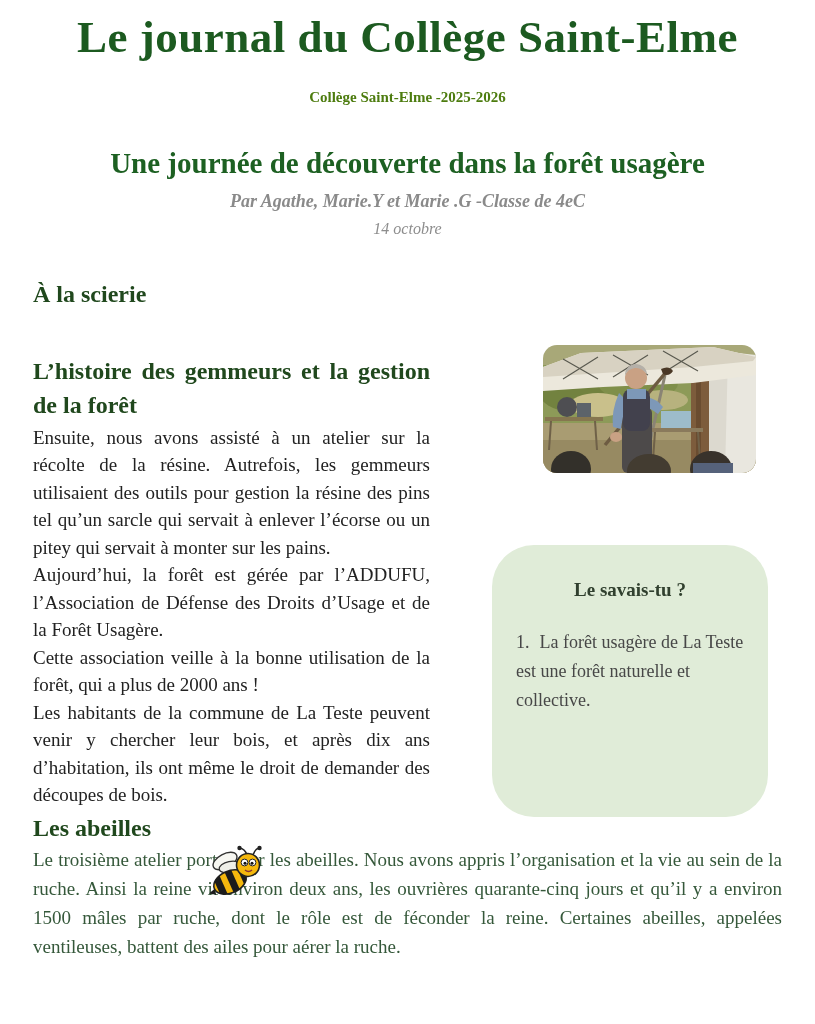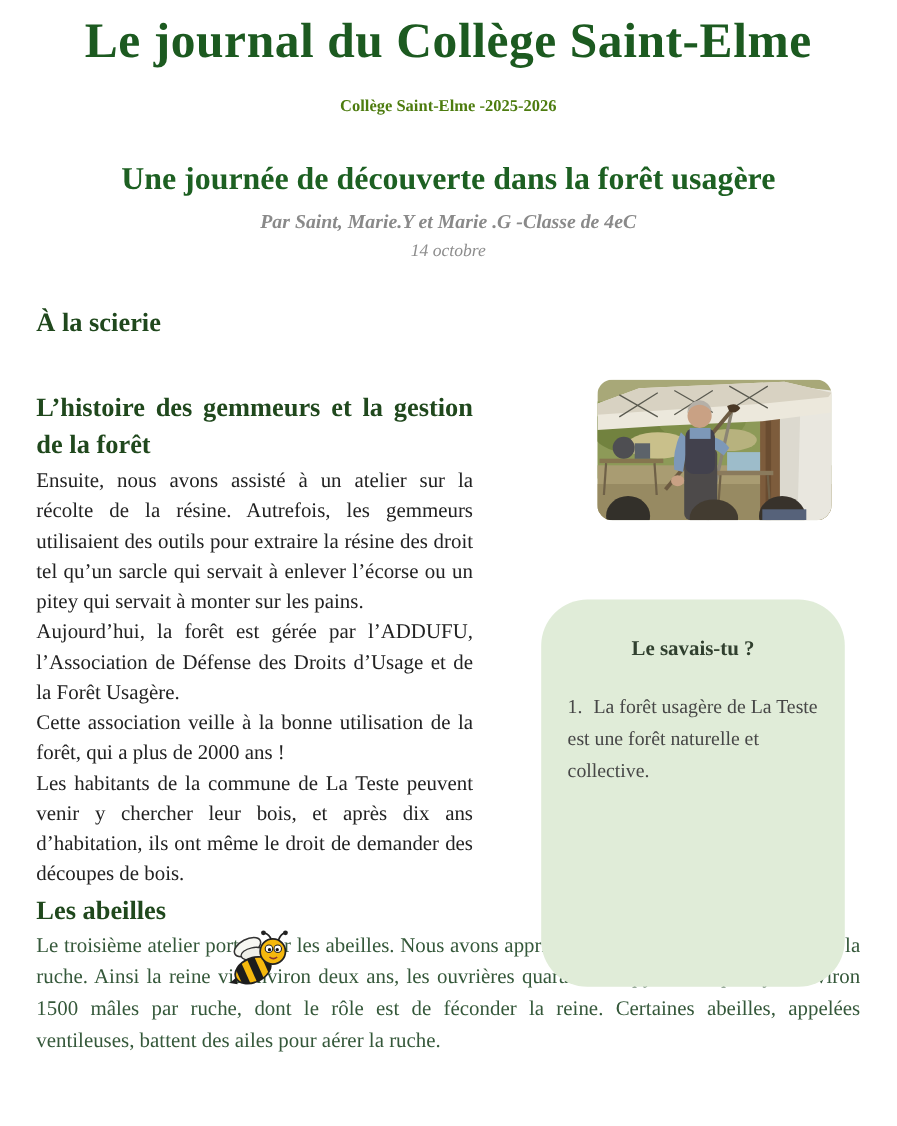"Par Saint, Marie.Y et Marie" div.article-byline { text: Saint -> Agathe }
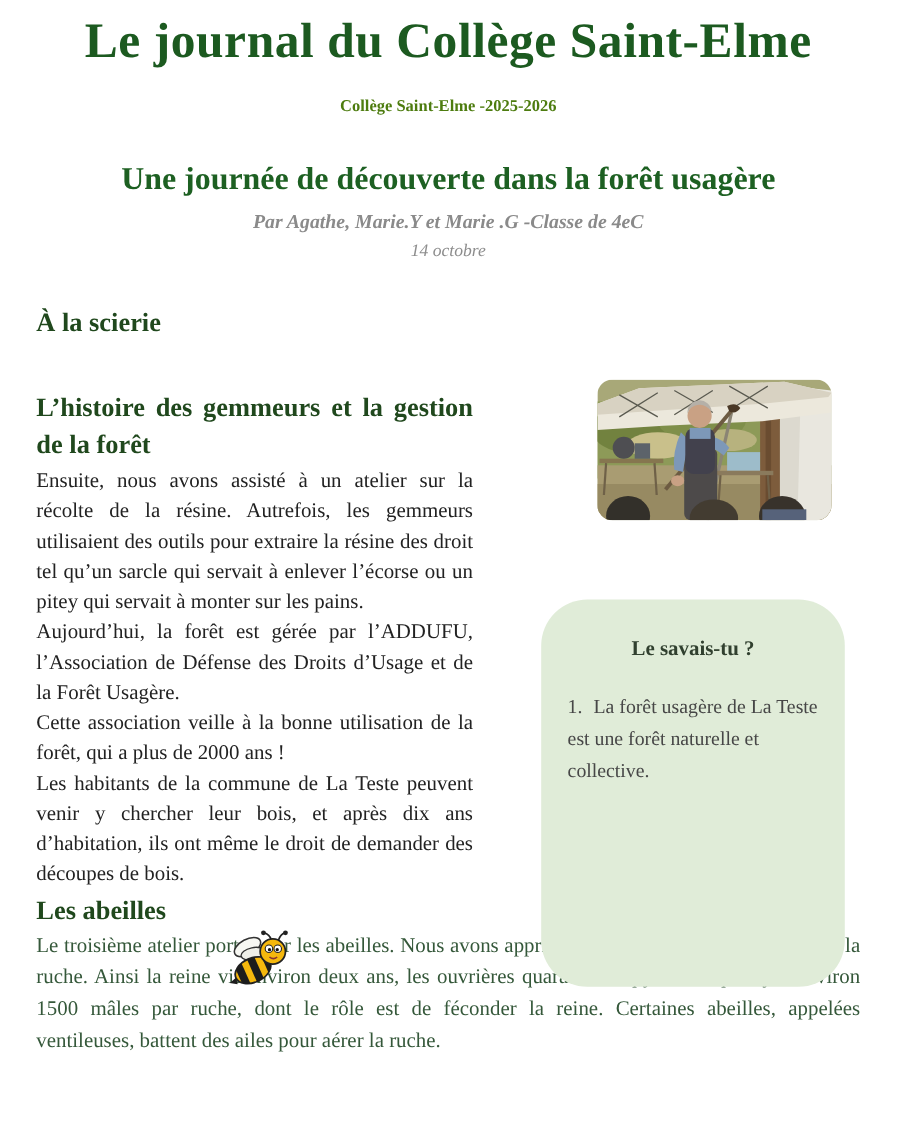"Ensuite, nous avons assisté à" p.para { text: extraire la résine des droit -> gestion la résine des pins }
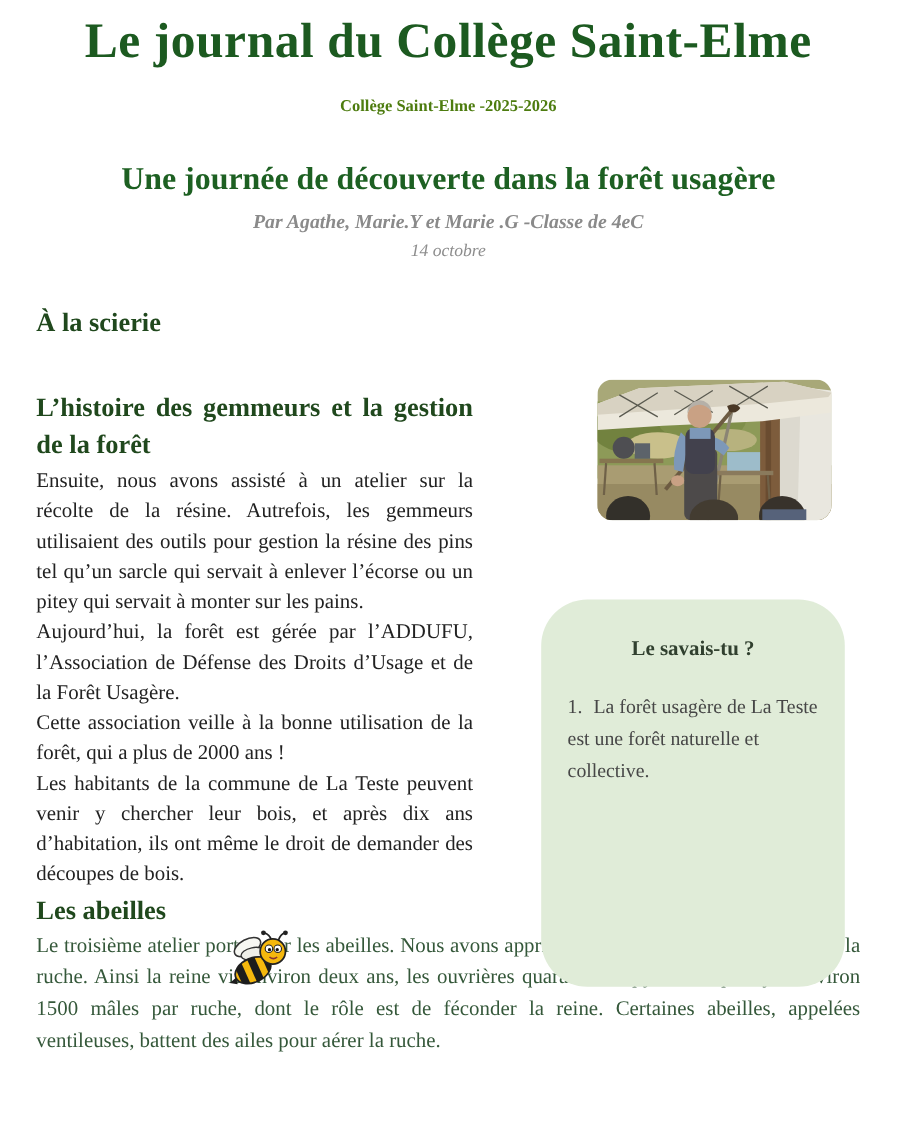"Le savais-tu ?" .infobox { height: 352px -> 272px }
